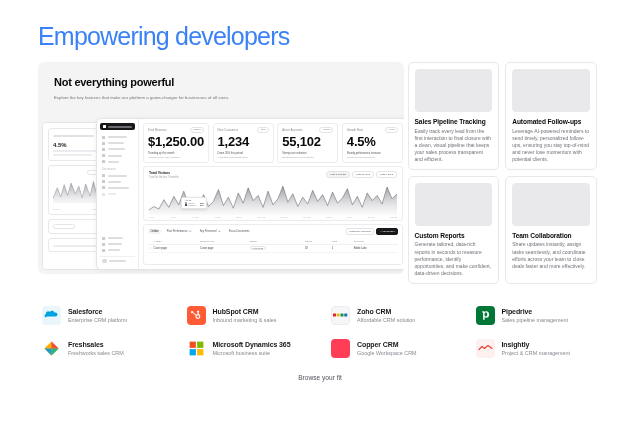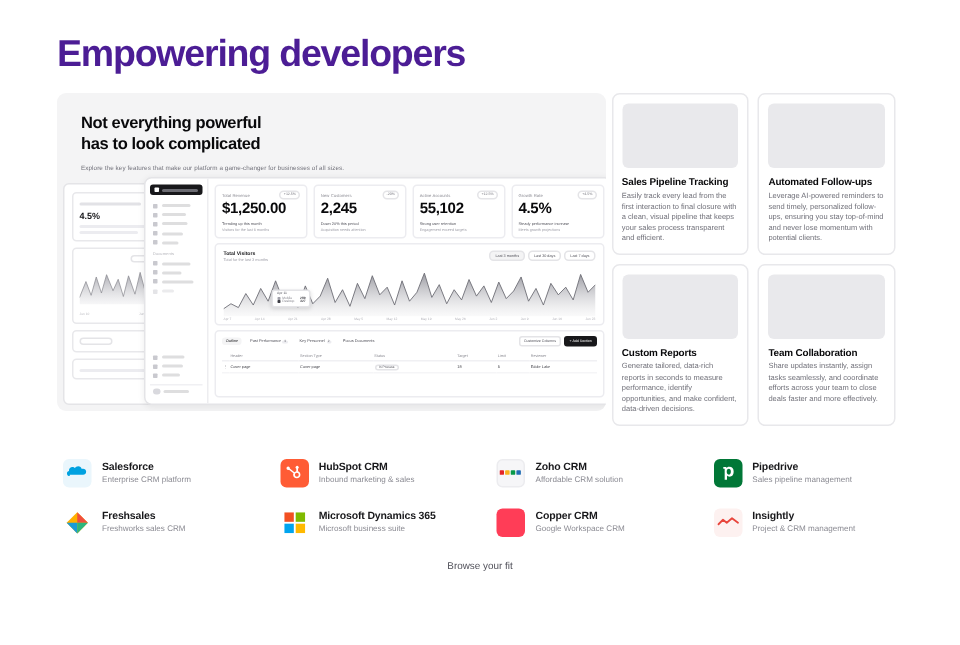"Empowering developers" .hero h1 { color: #4c1d95 -> #3b82f6; font-weight: 700 -> 400 }
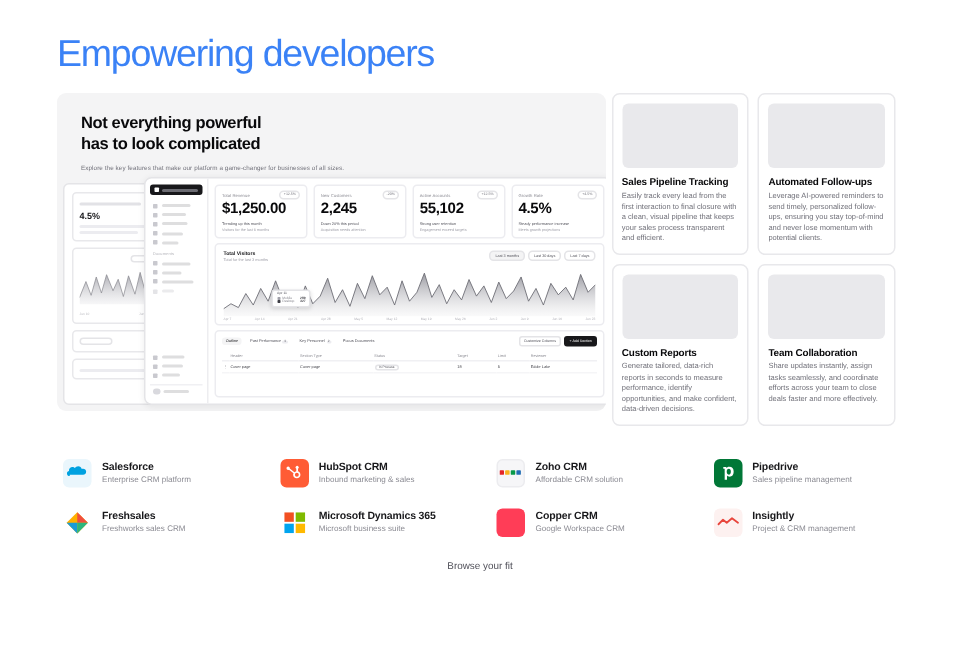"has to look complicated" span { html: <span>has to look complicated</span> -> none }
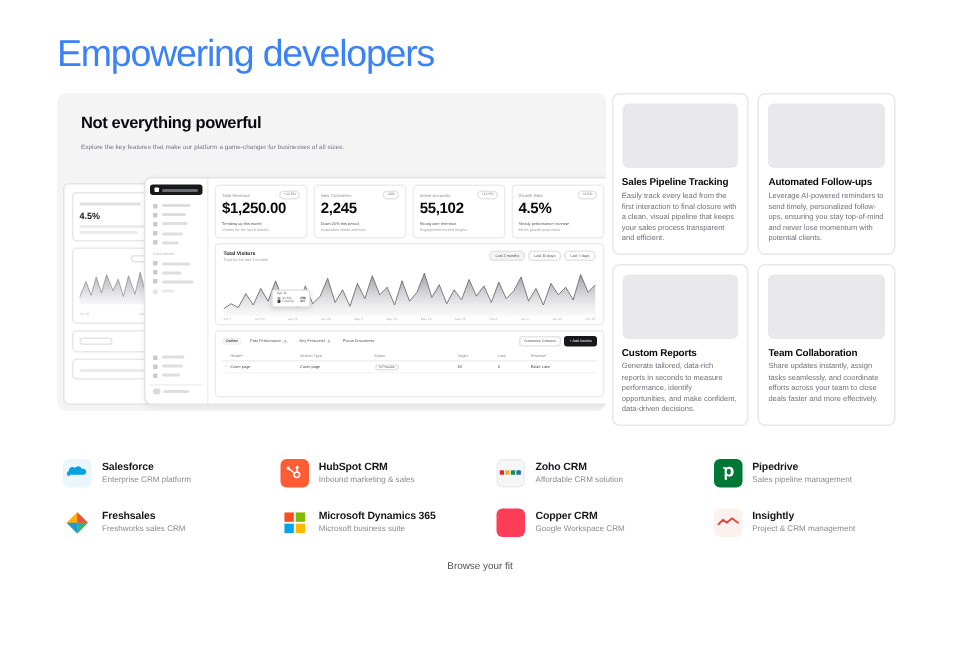"$1,250.00" .kpi-value { font-size: 10px -> 13px }
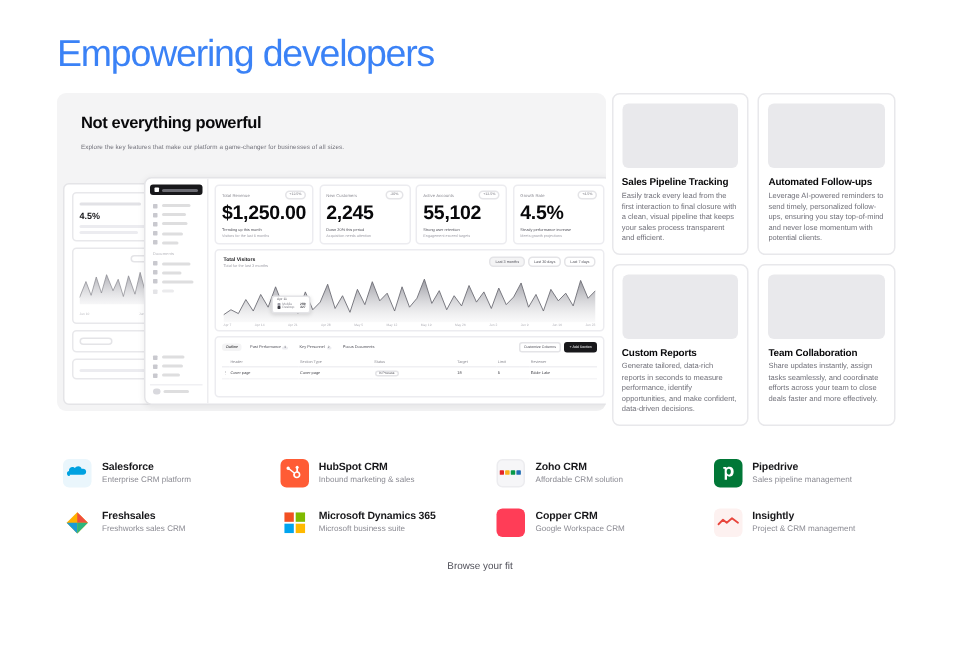"2,245" div.kpi-value { text: 2,245 -> 1,234 }
